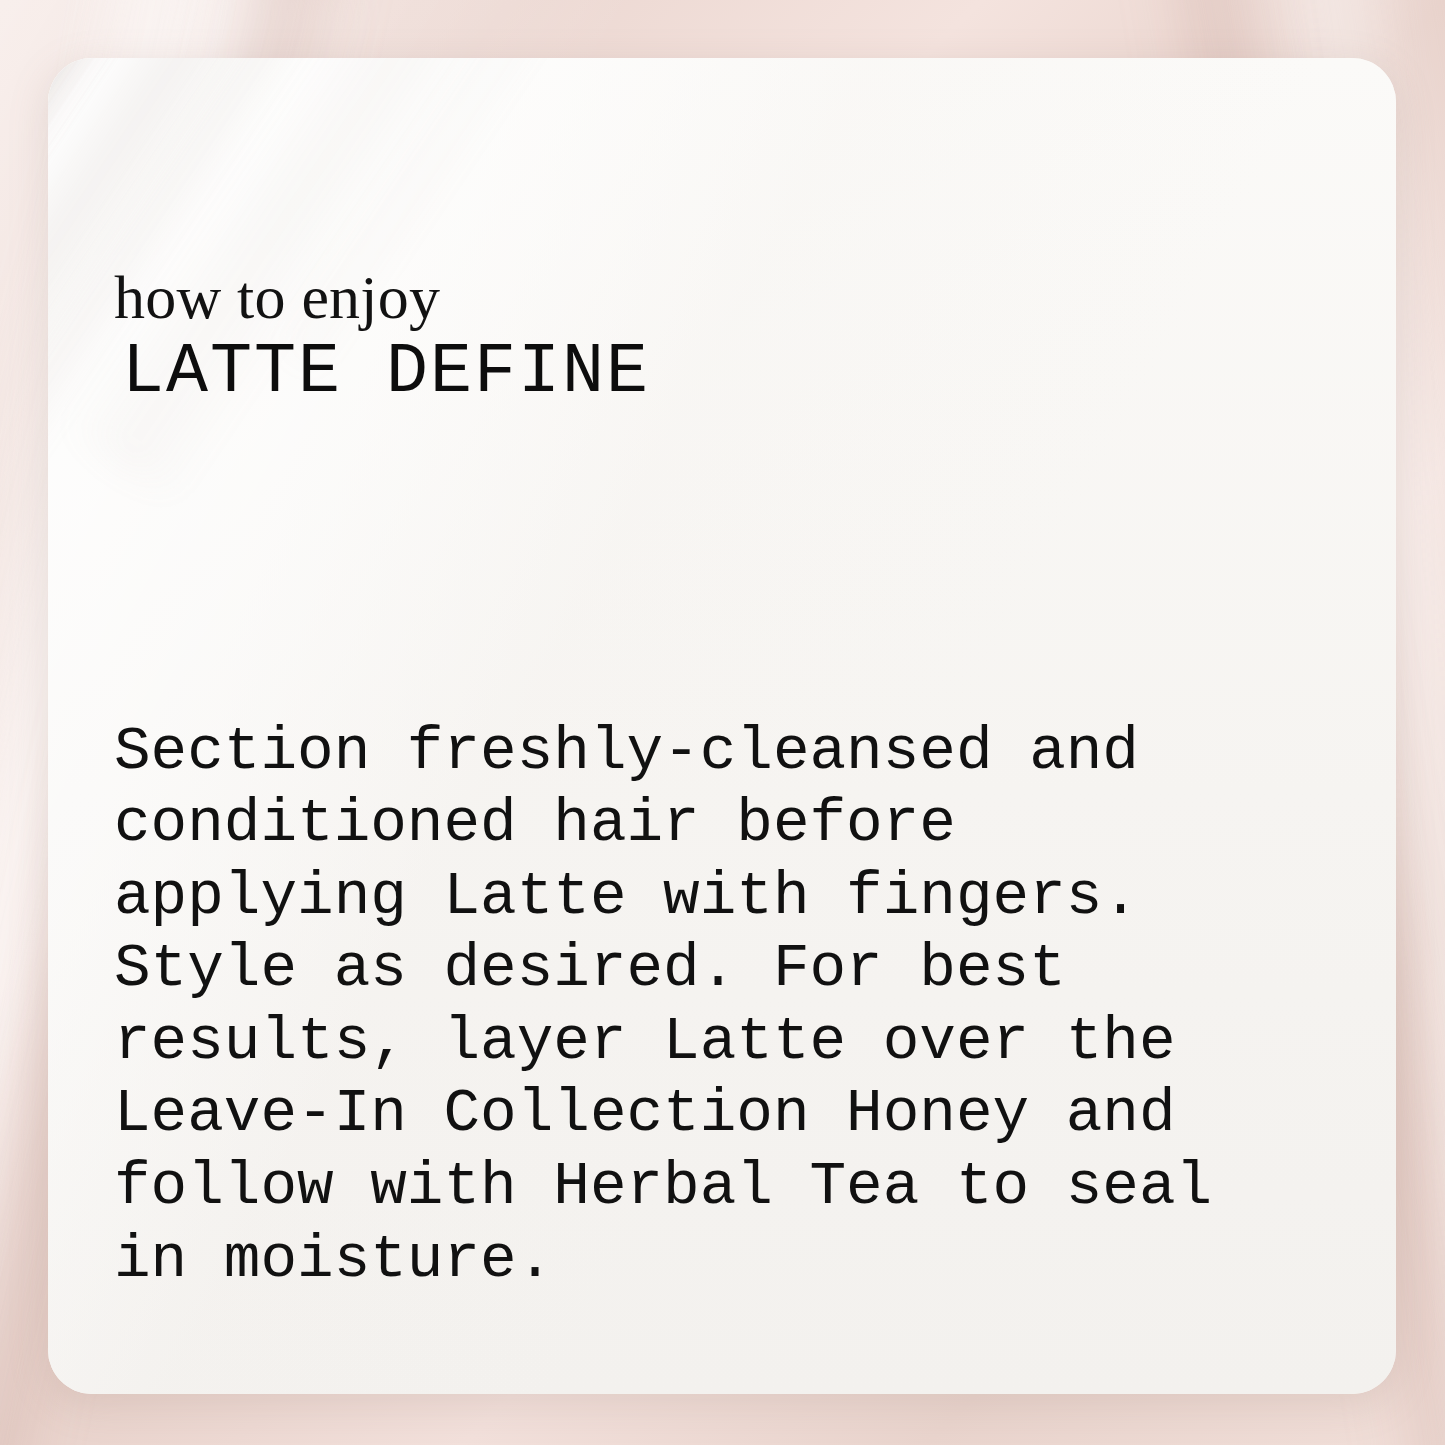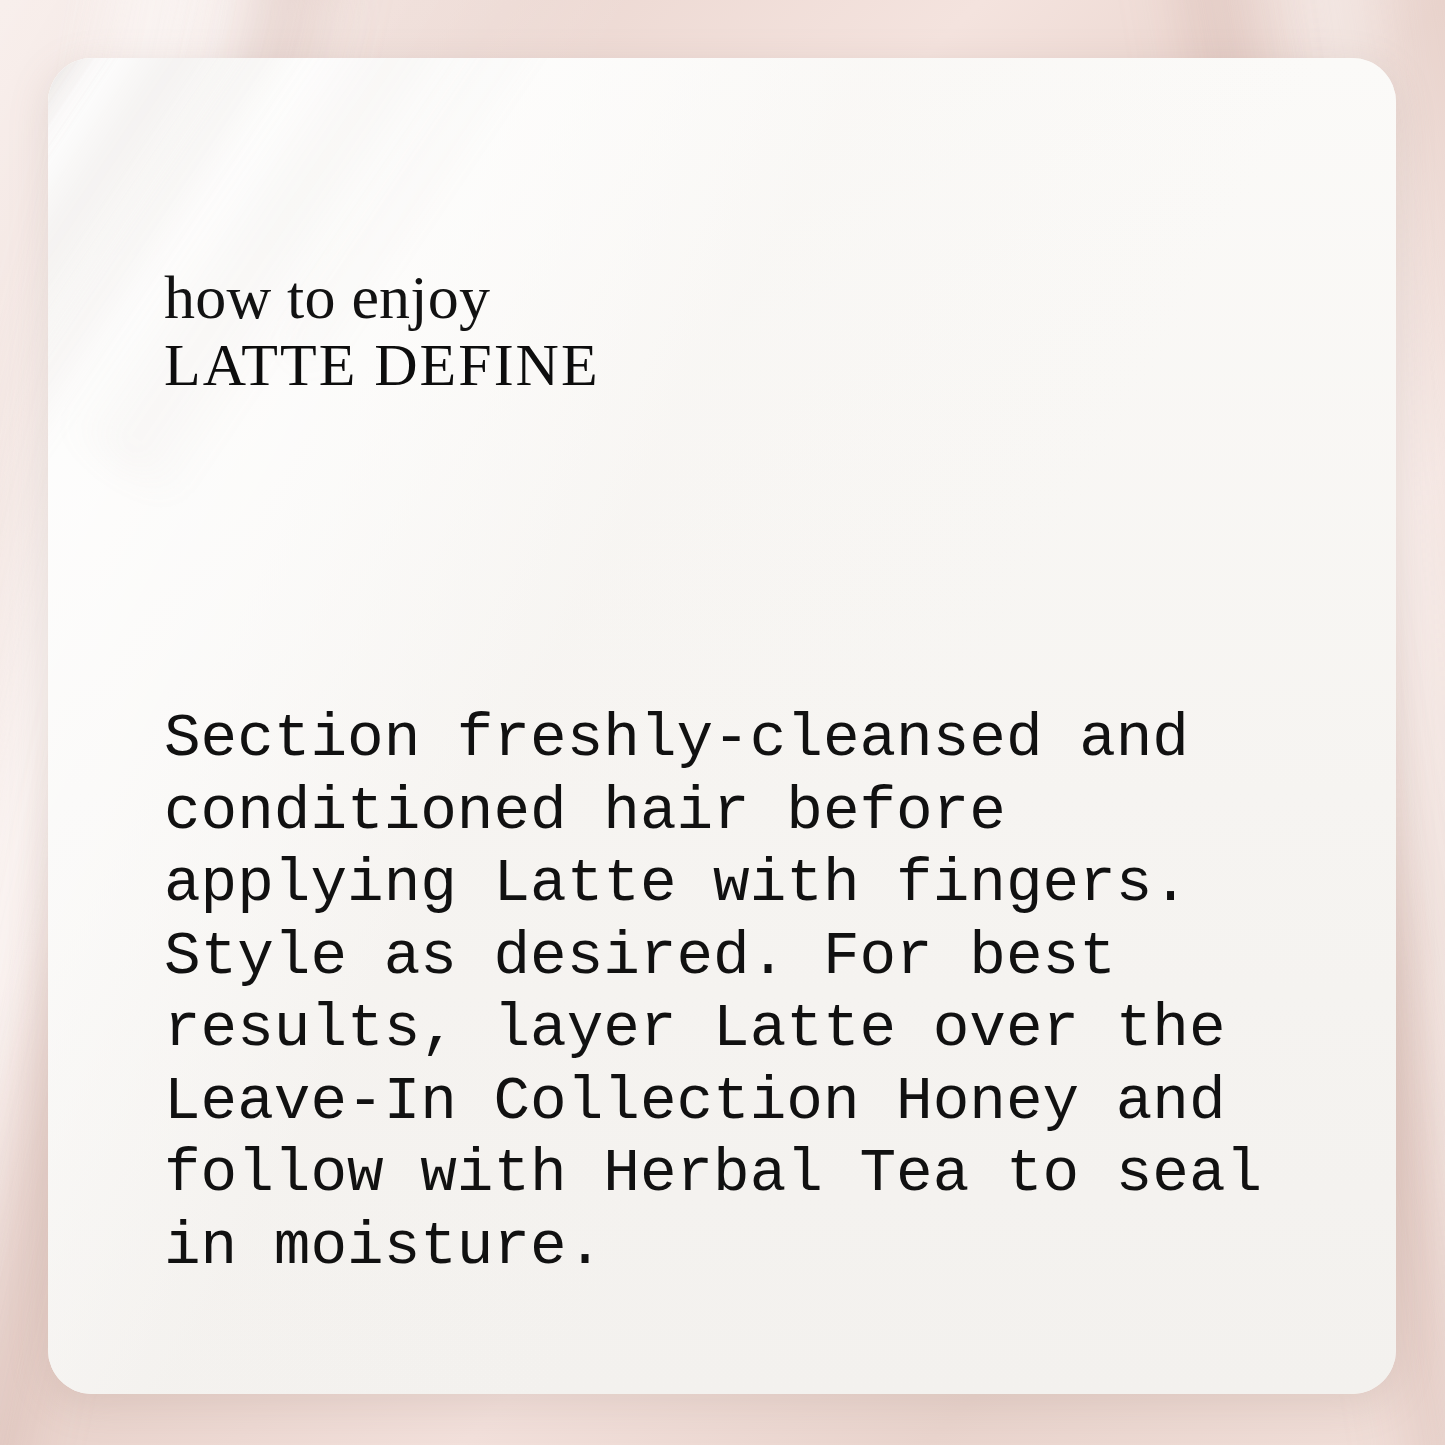"how to enjoy" .content { padding: 208px 70px 0 116px -> 208px 70px 0 66px }
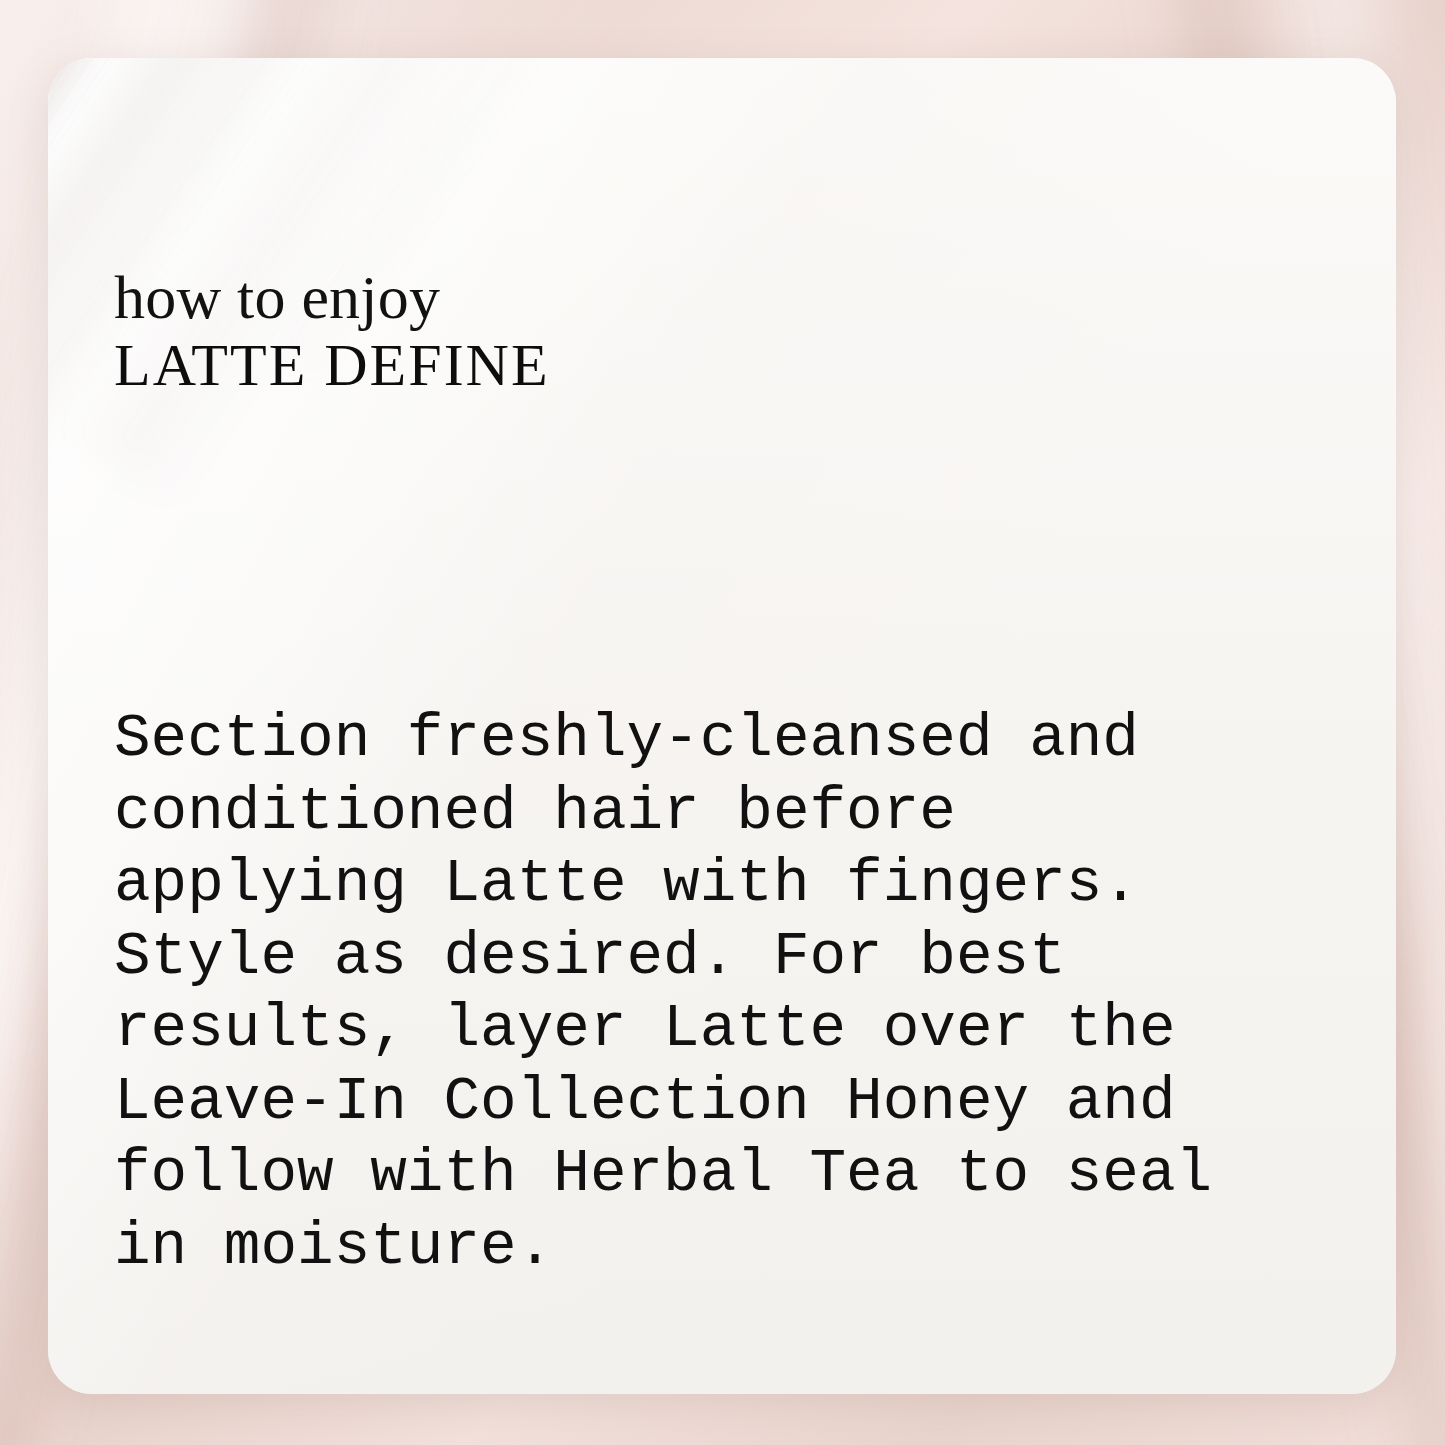"LATTE DEFINE" .headline { font-family: Liberation Serif, serif -> Liberation Mono, monospace; font-size: 60px -> 70px; margin: 0 -> 8px }
